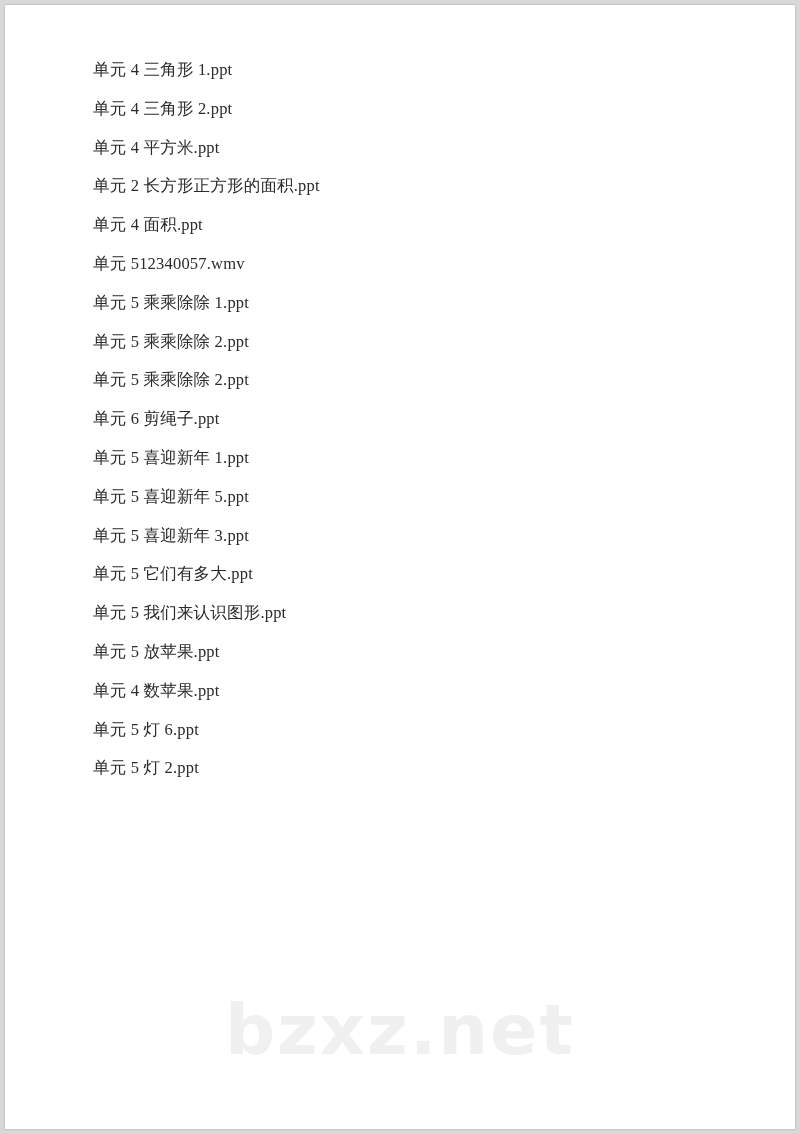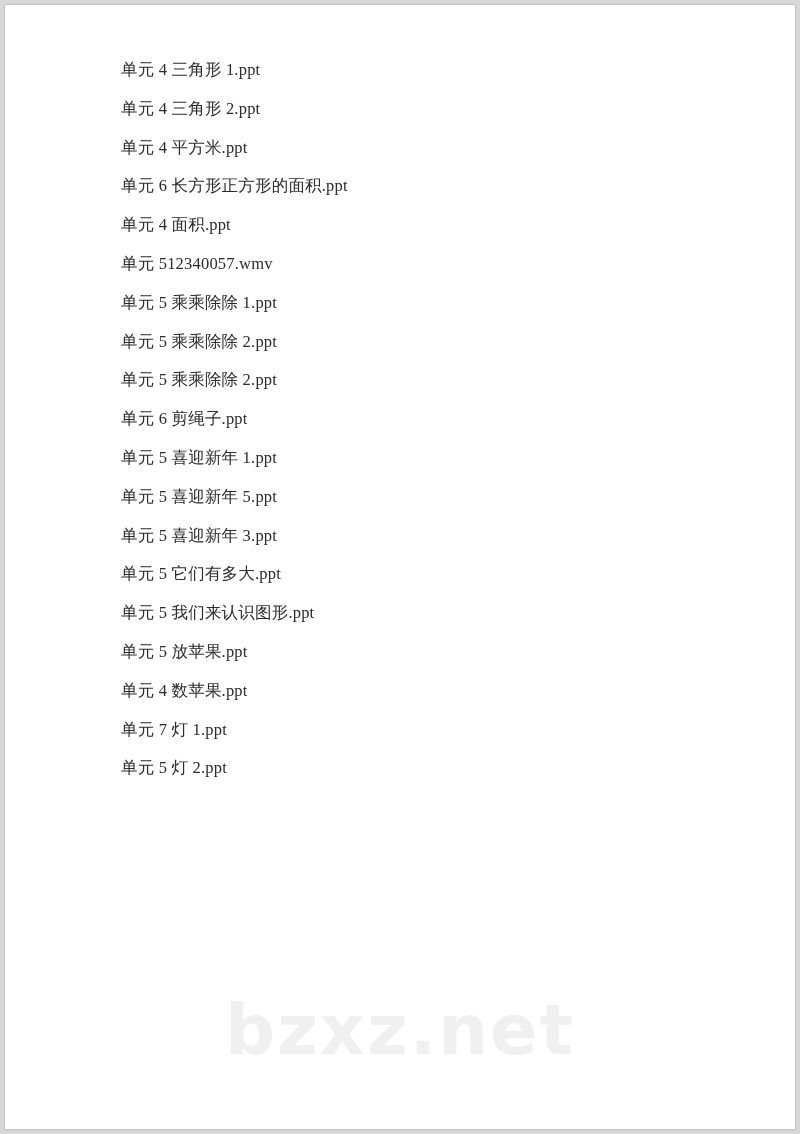"单元 4 三角形 1.ppt" .file-line { padding-left: 116px -> 88px }
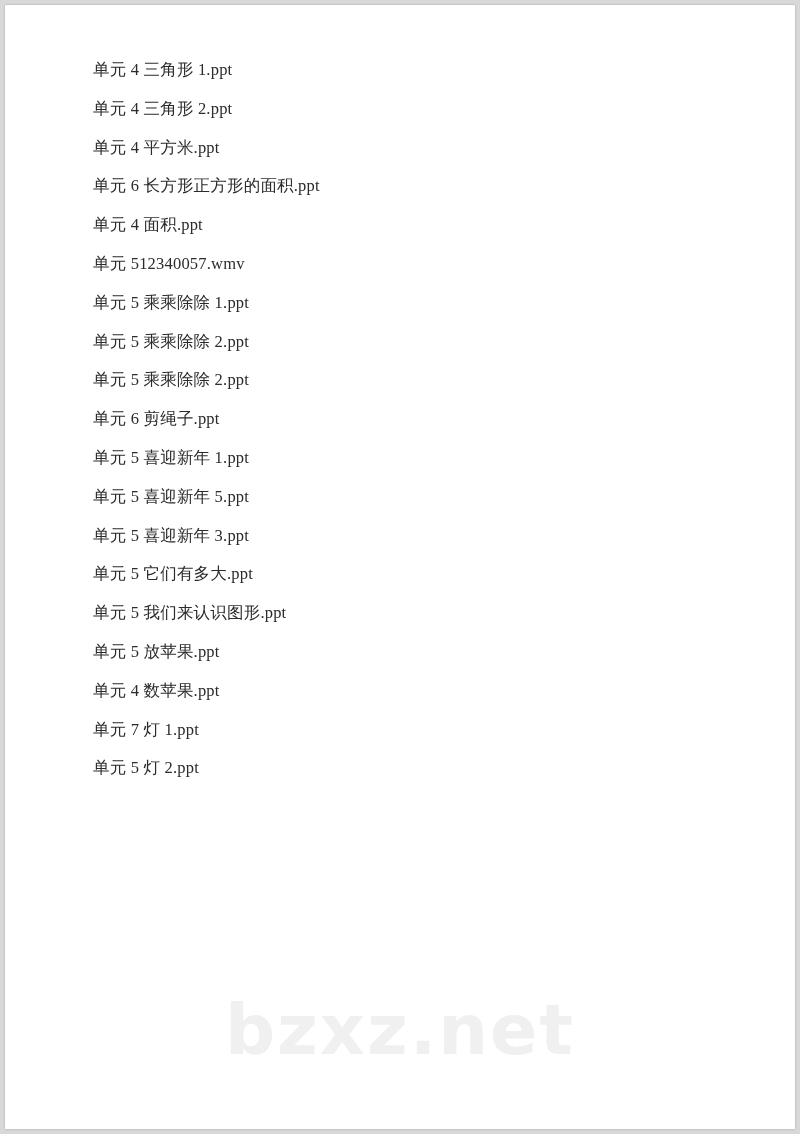"单元 6 长方形正方形的面积.ppt" div.file-line { text: 6 -> 2 }
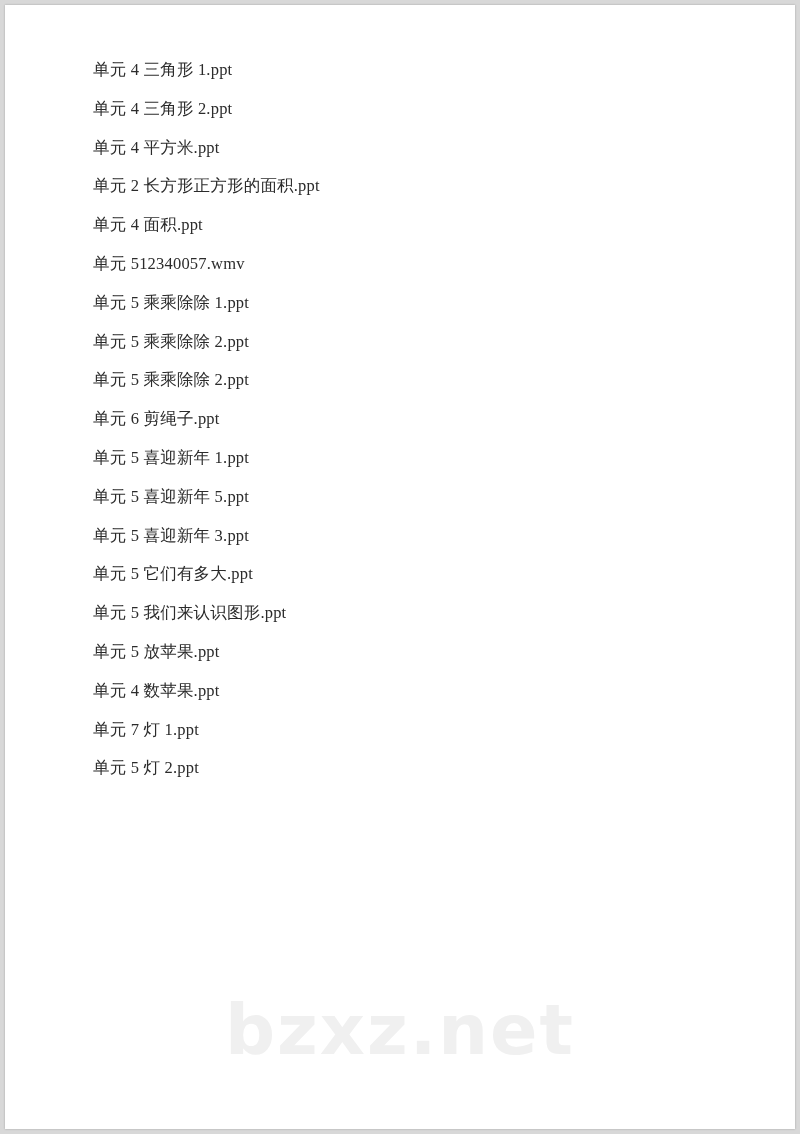"单元 7 灯 1.ppt" div.file-line { text: 7 灯 1.ppt -> 5 灯 6.ppt }
